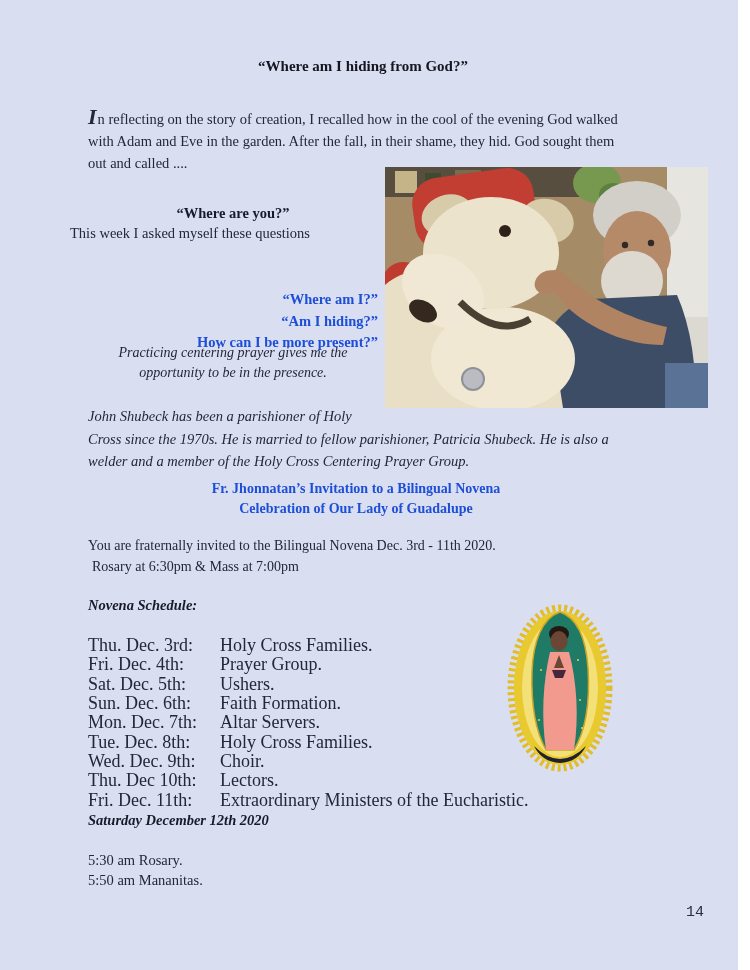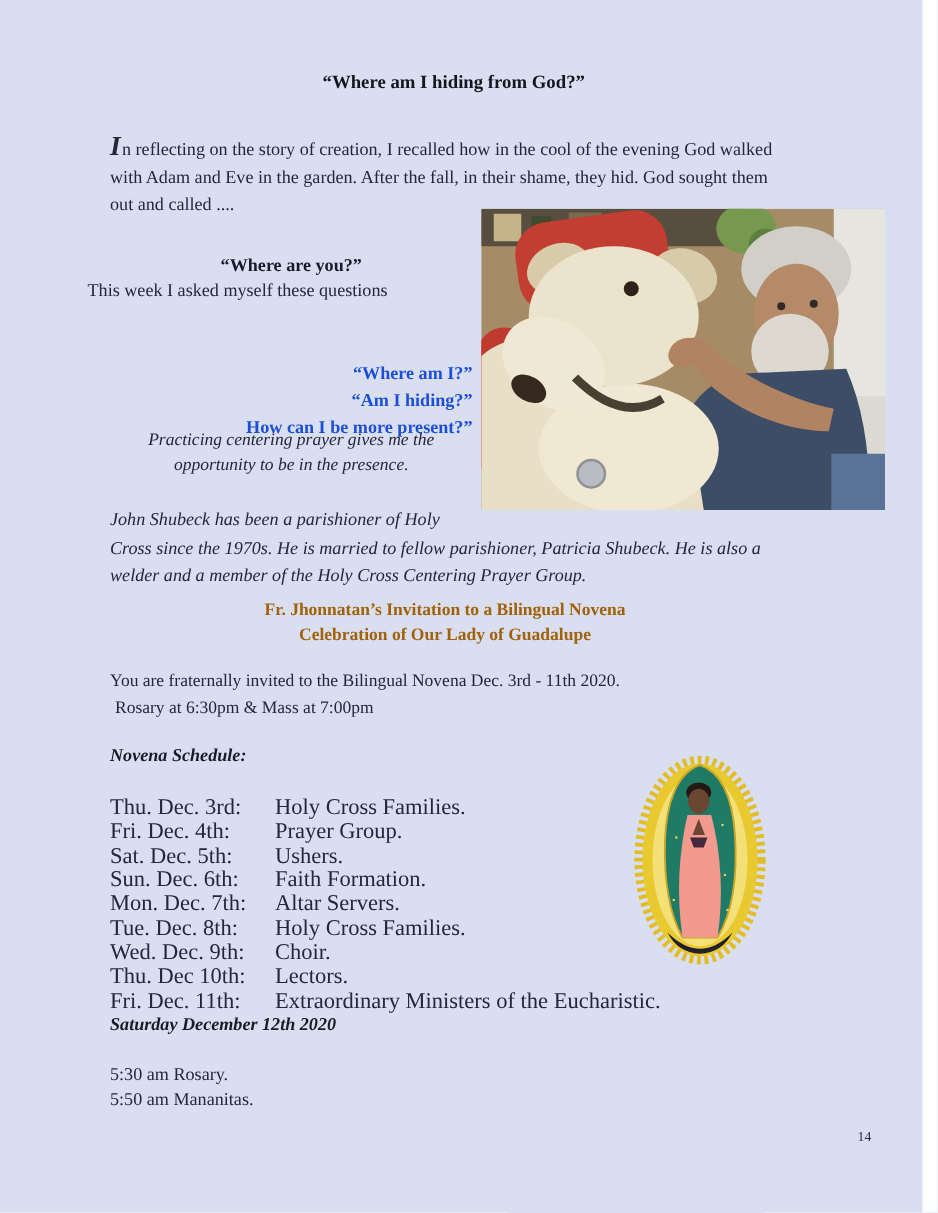"Fr. Jhonnatan’s Invitation to a" .novena-heading { color: #a16207 -> #1d4ed8 }
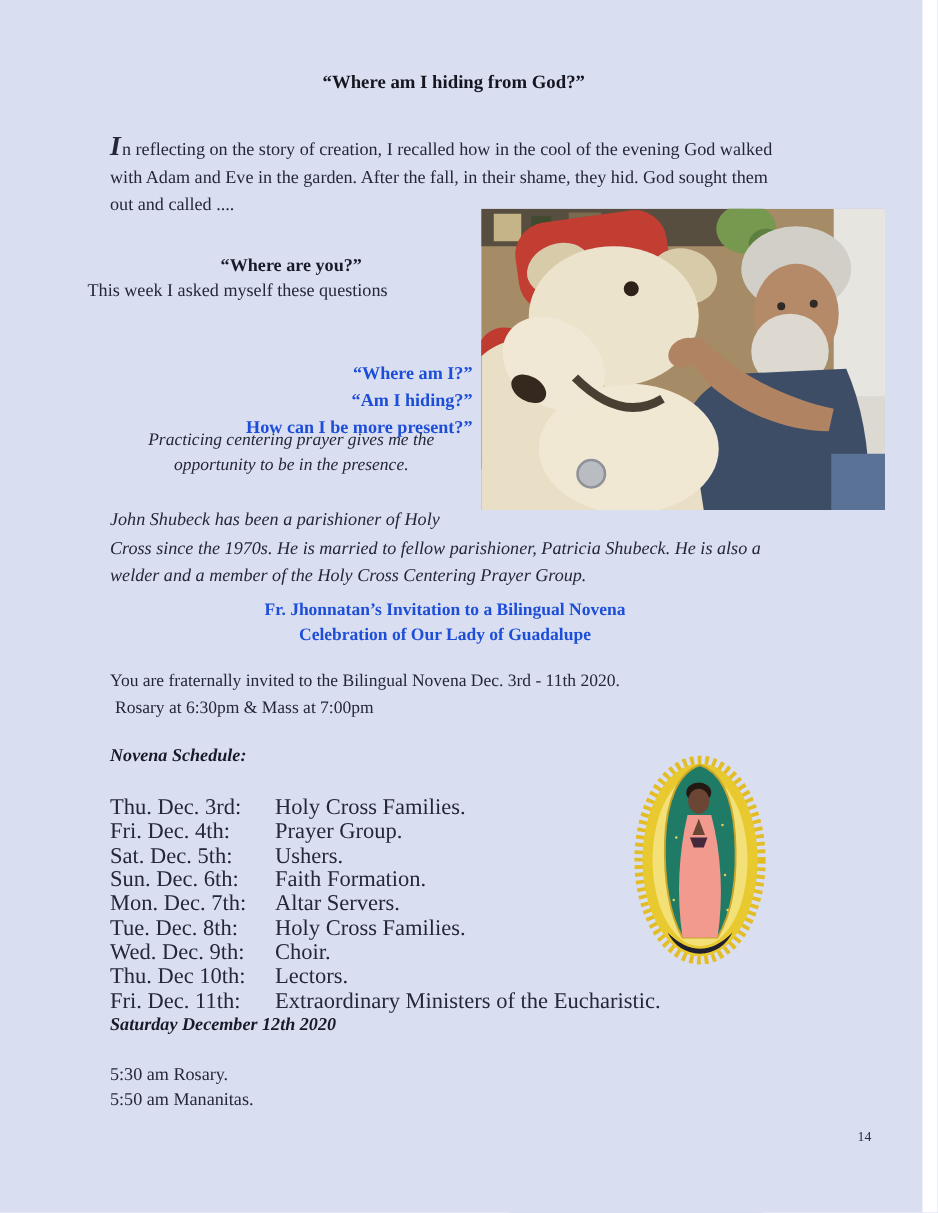"14" .pagenum { font-family: Liberation Serif, serif -> Liberation Mono, monospace; font-size: 11px -> 15px }
